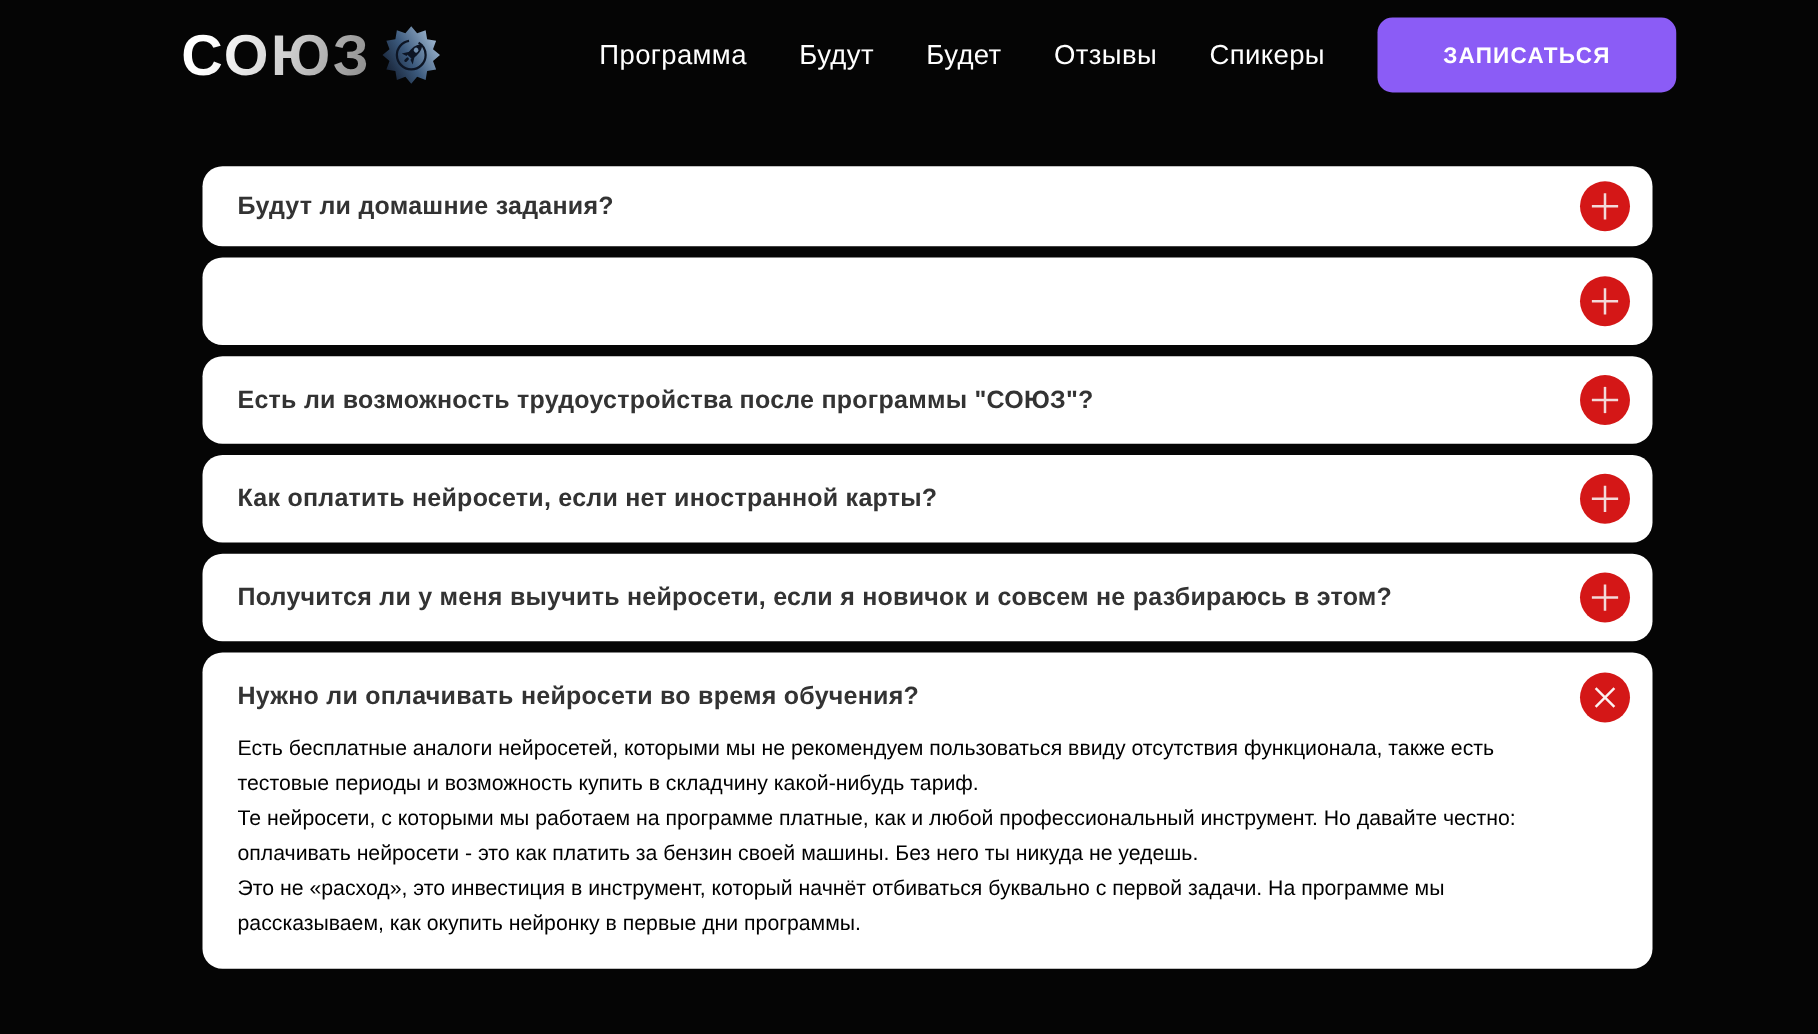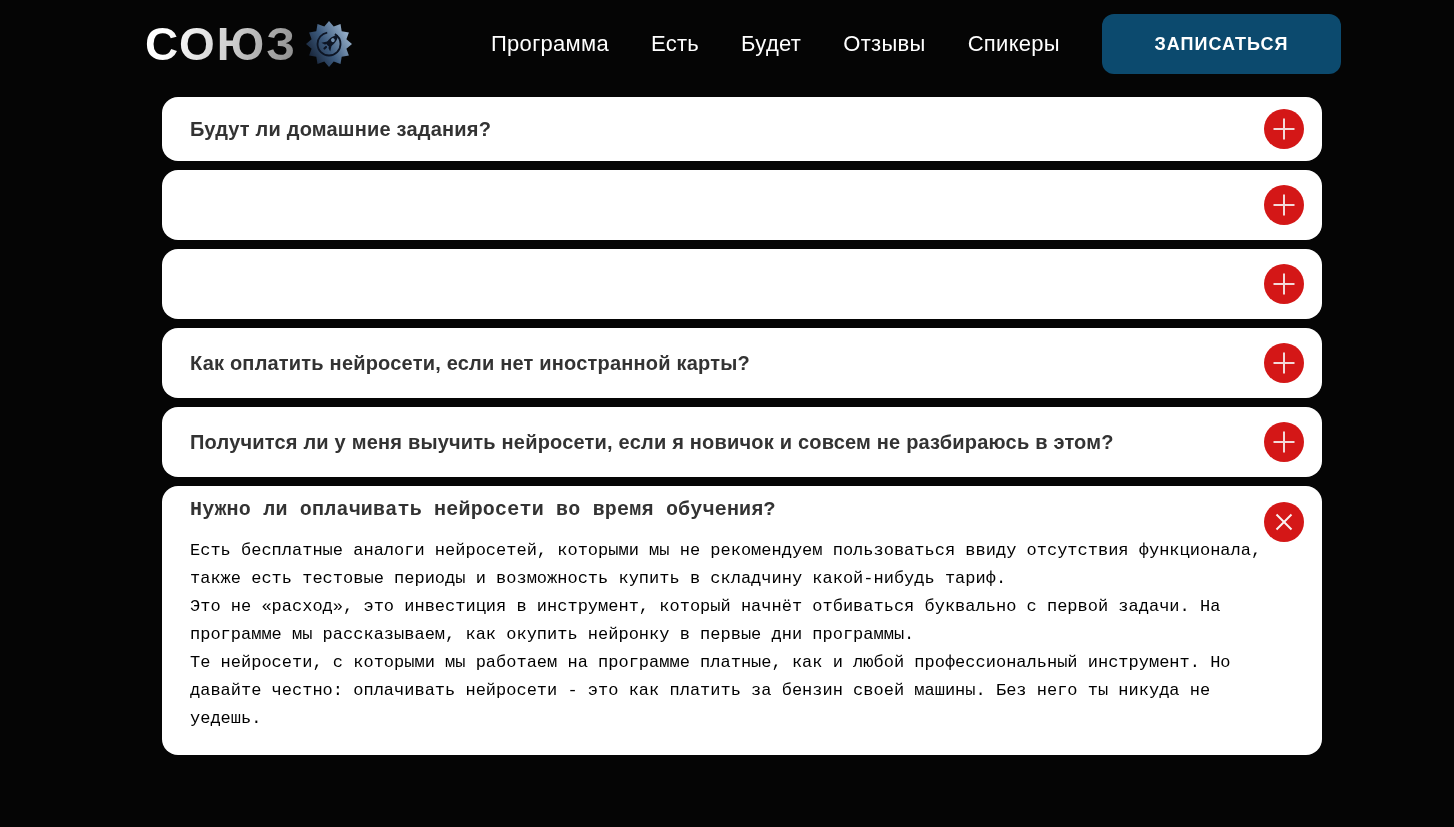"Есть" a { text: Есть -> Будут }
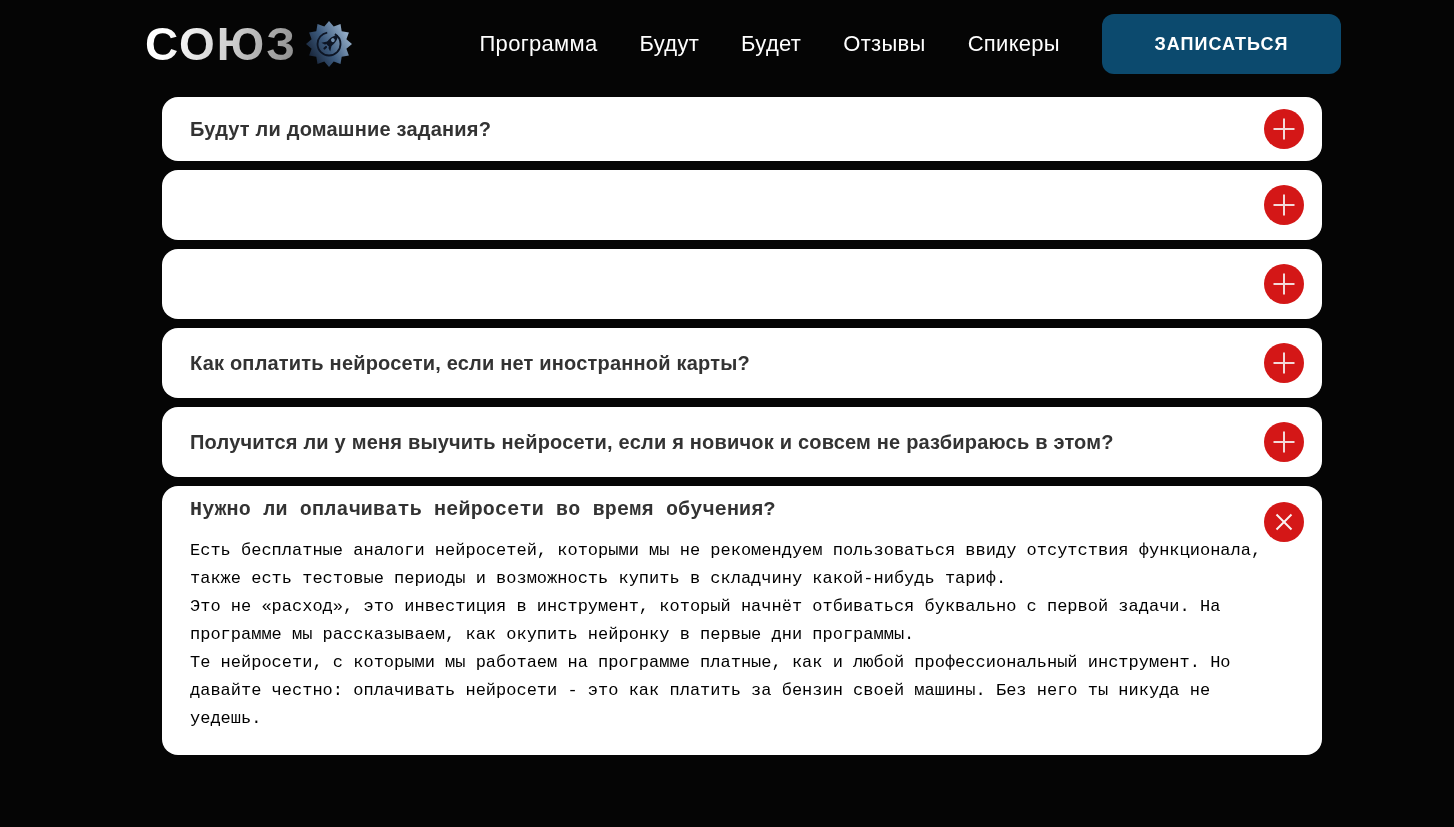"ЗАПИСАТЬСЯ" .cta-button { background: #0c4a6e -> #8b5cf6 }
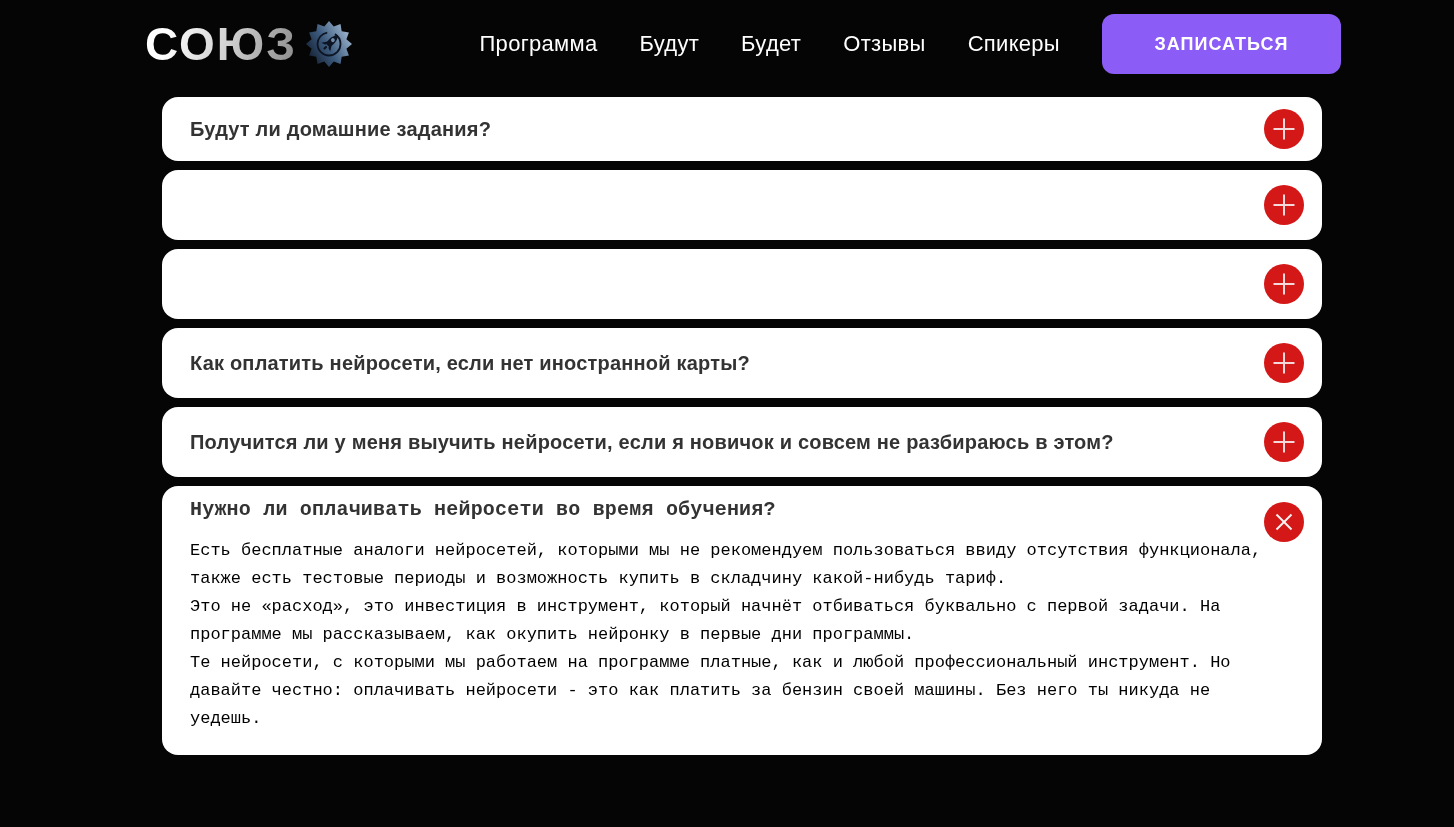"Будут ли домашние задания?" .faq .card:first-child { margin-top: none -> 36px }
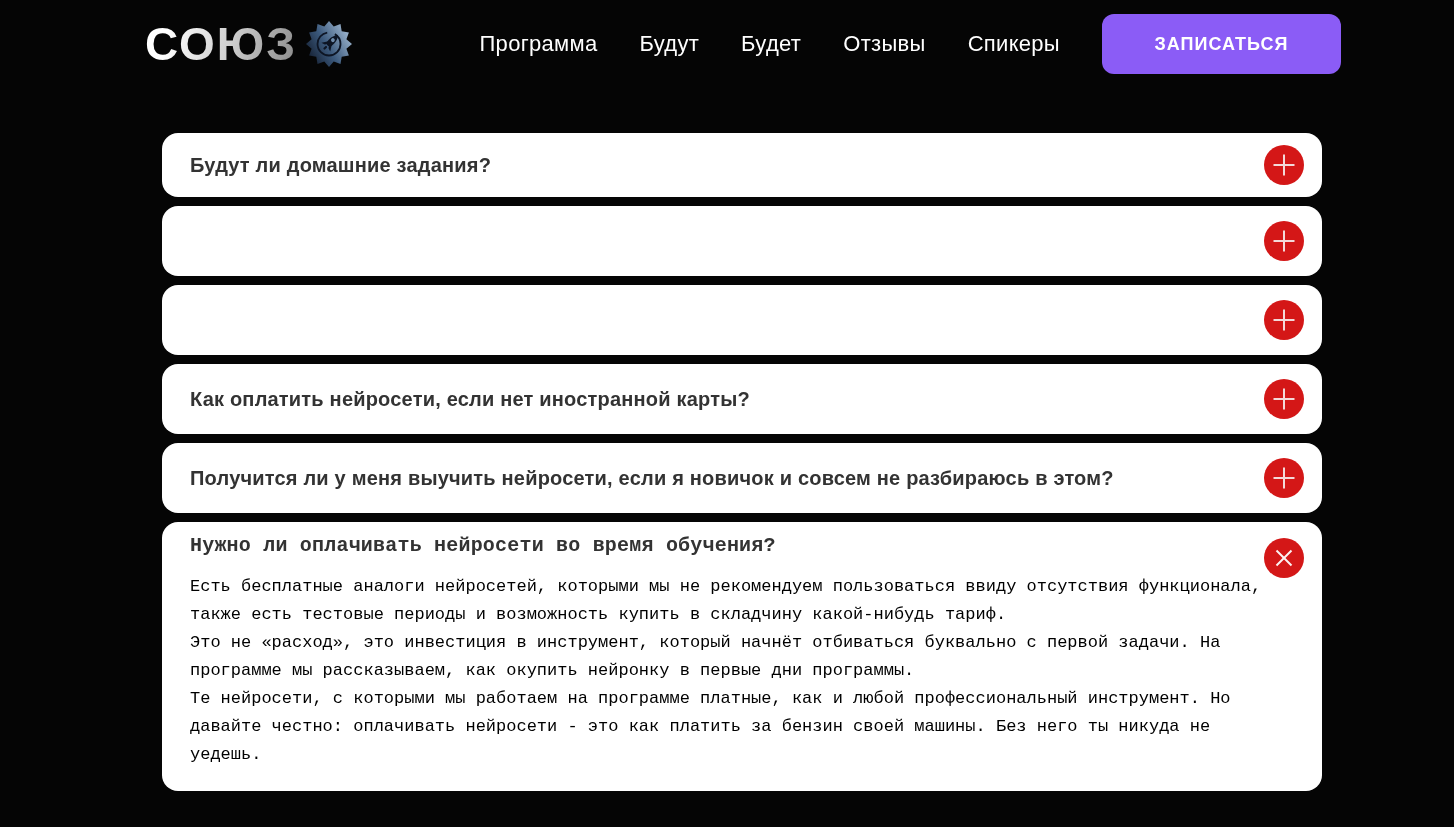"Есть ли возможность трудоустройства" h3.question { html: none -> <h3>Есть ли возможность трудоустройства после программы "СОЮЗ"?</h3> }
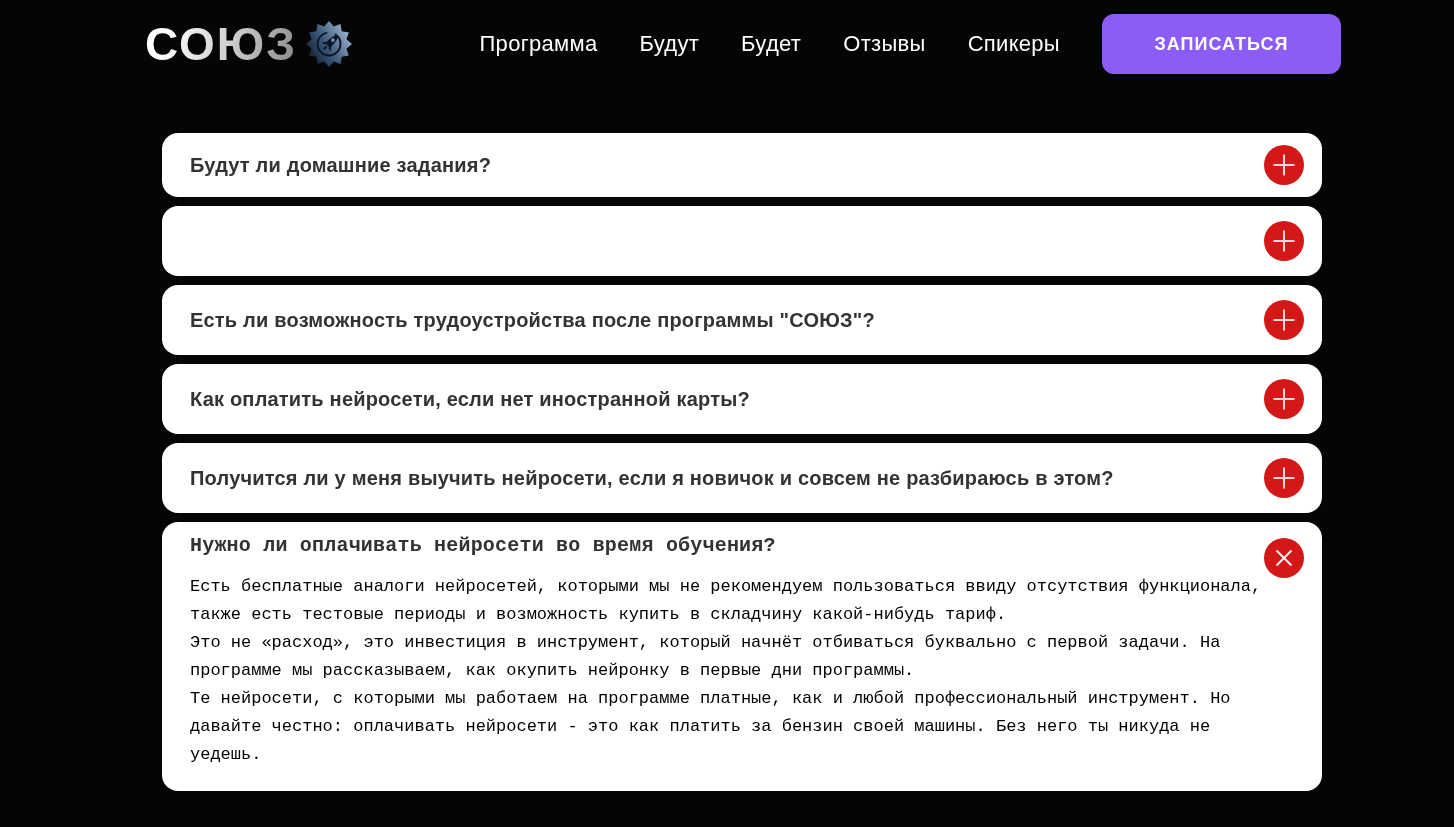"Нужно ли оплачивать нейросети во" .card.expanded { font-family: Liberation Mono, monospace -> none; padding: 12px 60px 22px 28px -> 24px 60px 22px 28px }
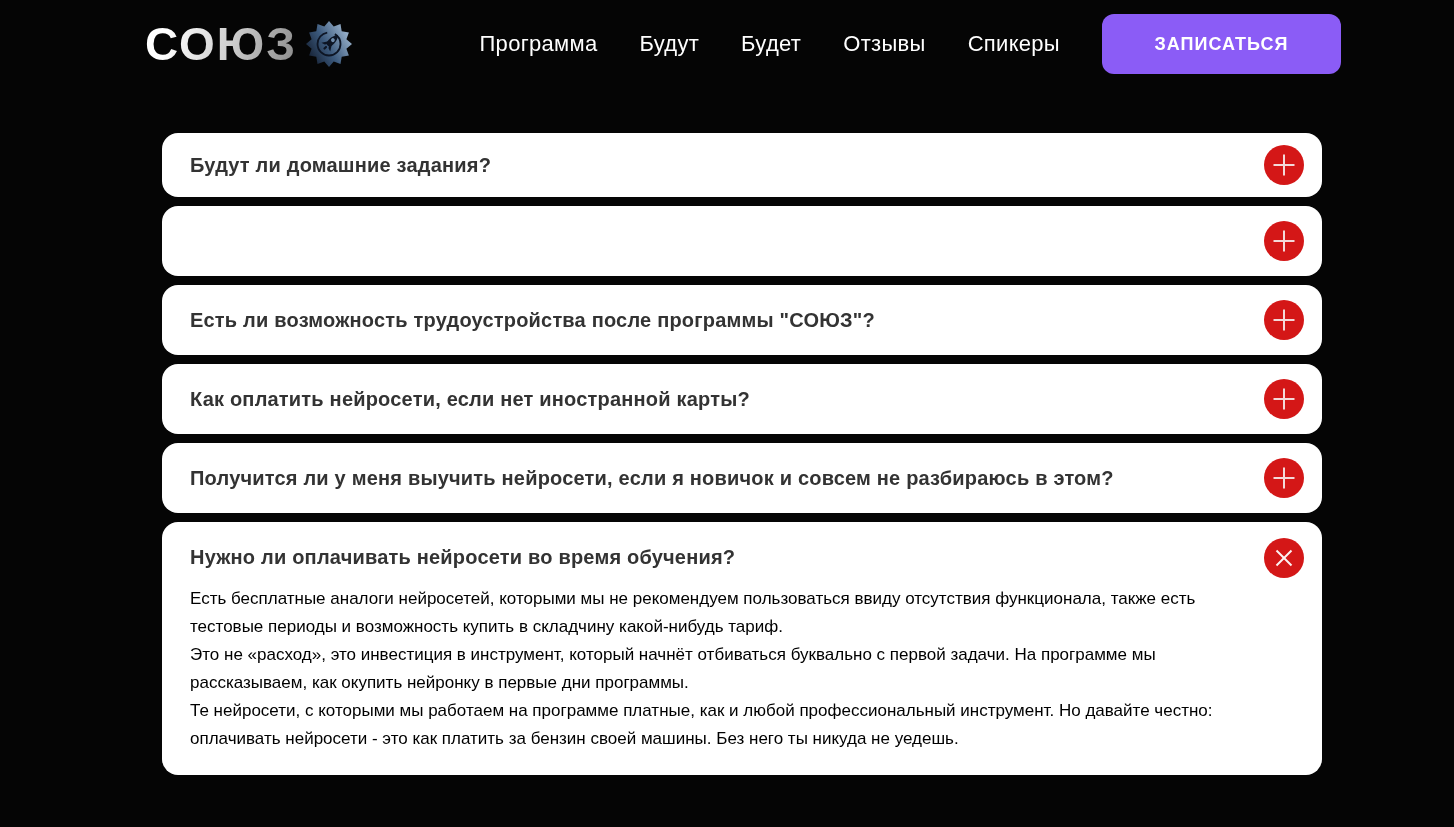"Это не «расход», это инвестиция" p { order: before "Те нейросети, с которыми мы" -> after "Те нейросети, с которыми мы" }
